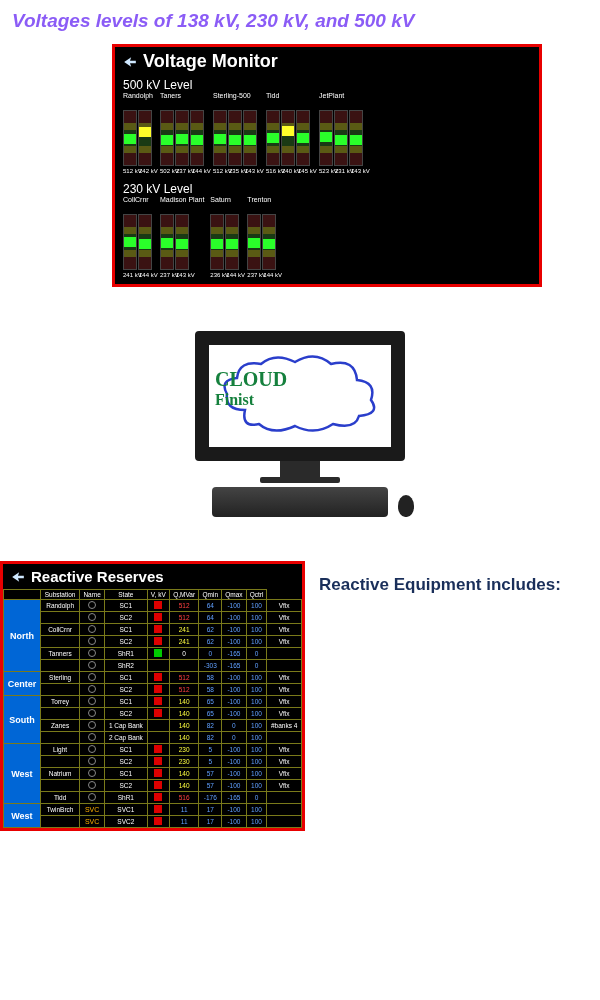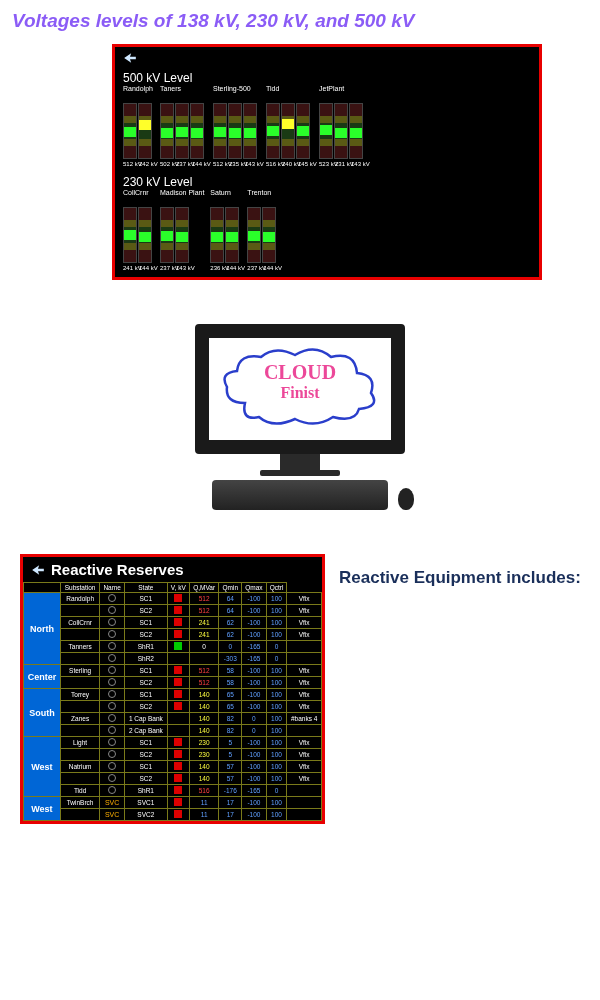"Voltage Monitor" span.panel-title { html: none -> <span>Voltage Monitor</span> }
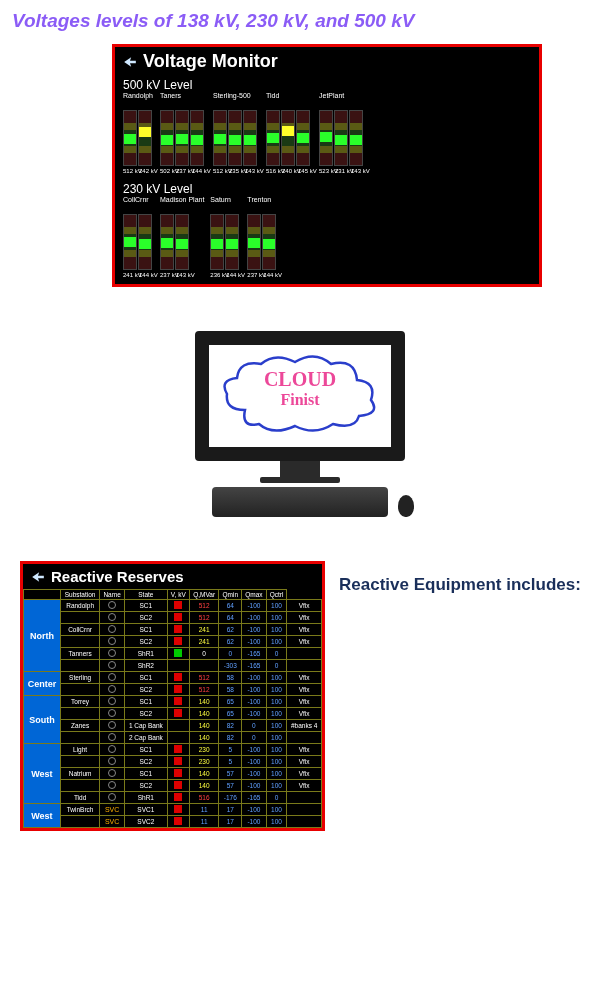"CLOUD" .cloud-text { color: #ec4899 -> #15803d; text-align: center -> left }
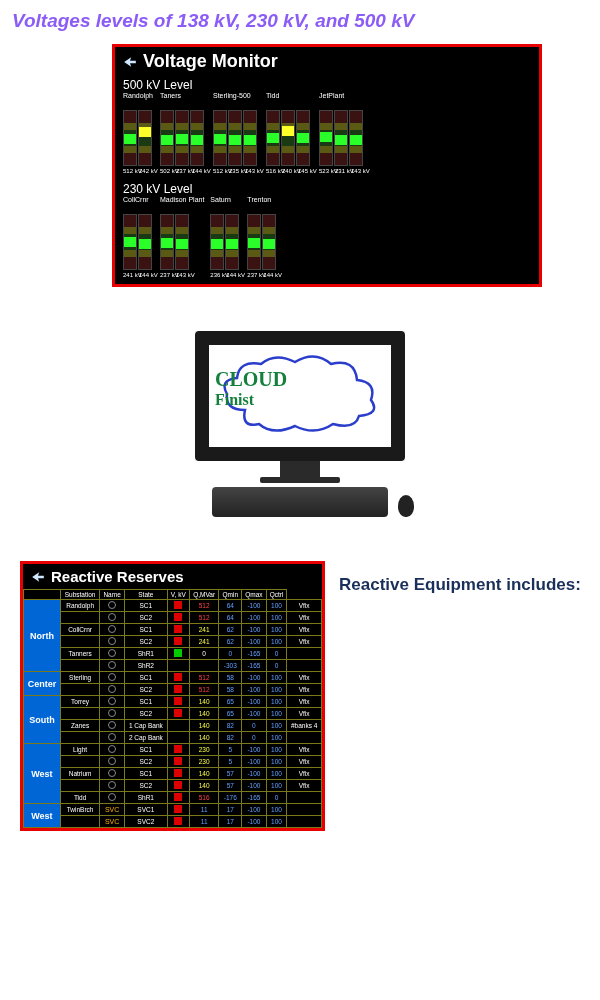"Reactive Reserves" .rr-wrap { margin-left: 20px -> none }
